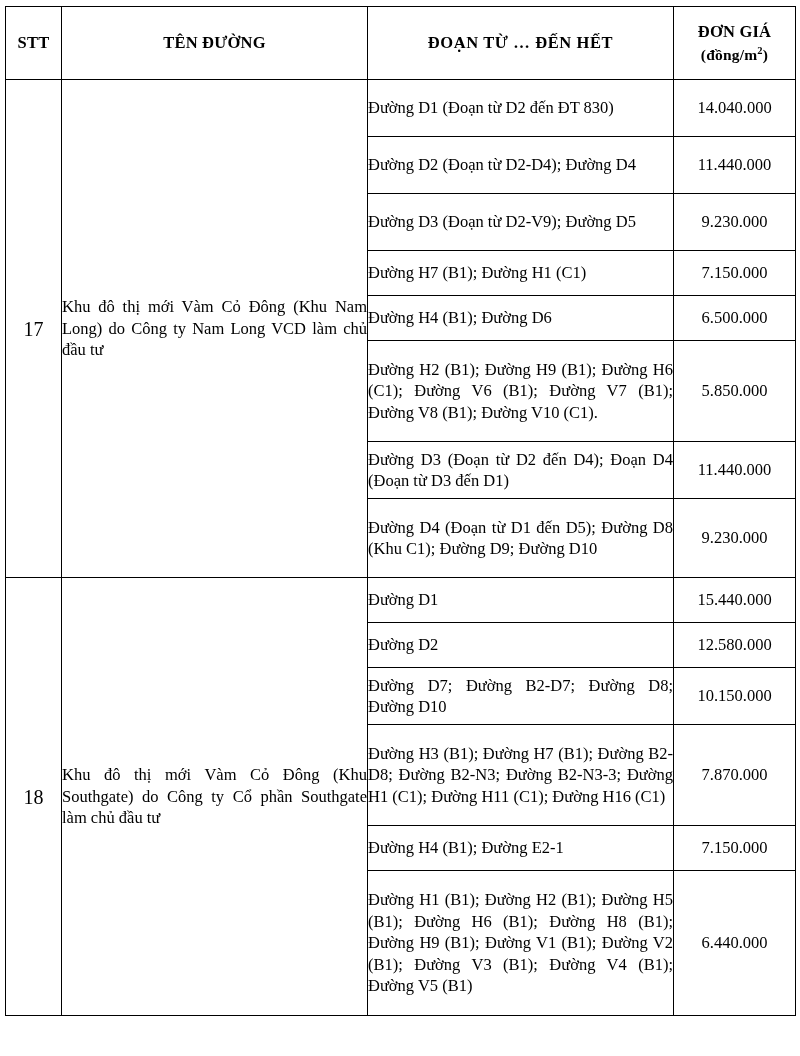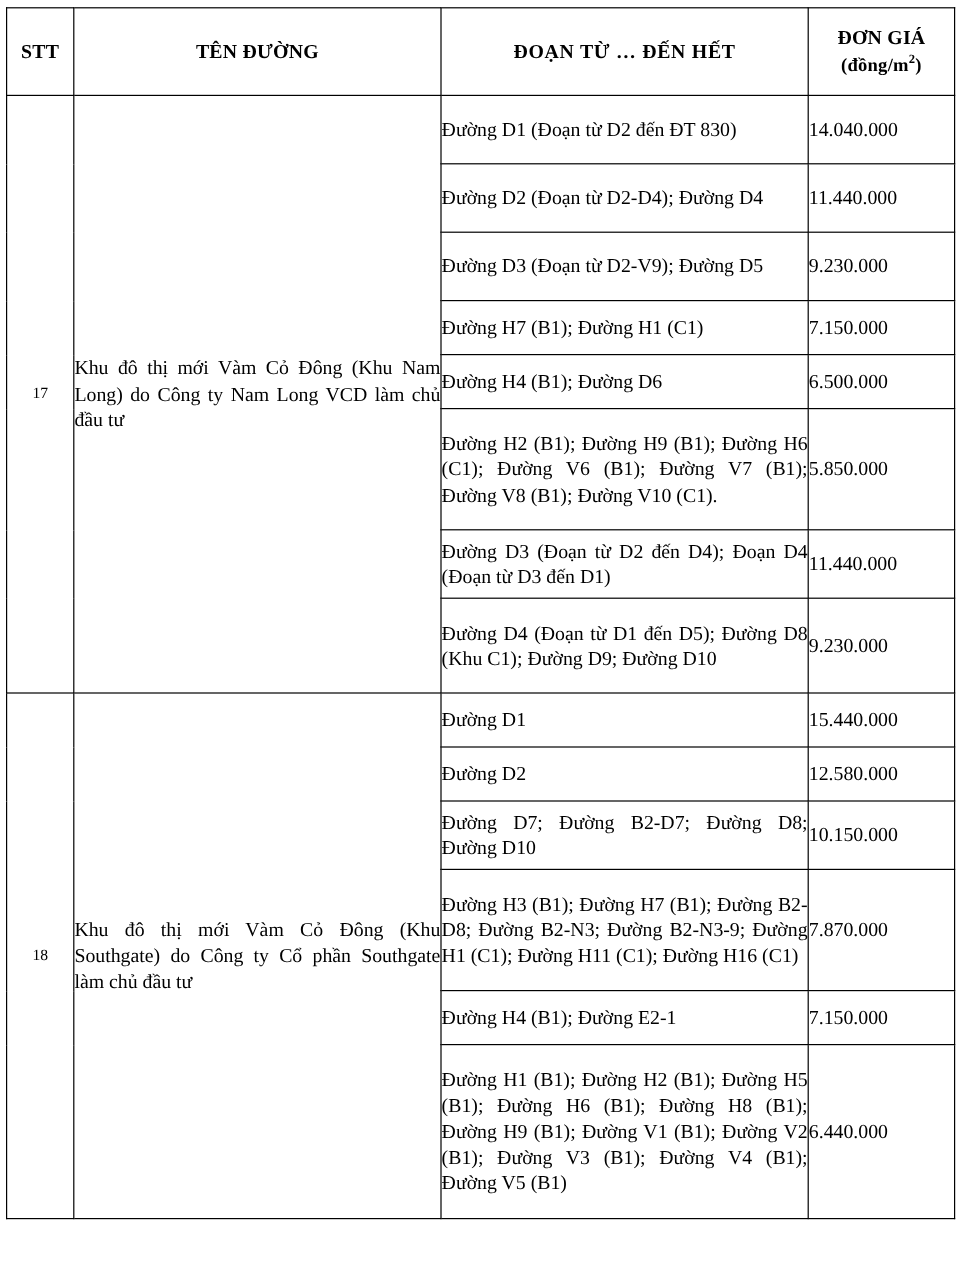"14.040.000" td.price-cell { text-align: left -> center }
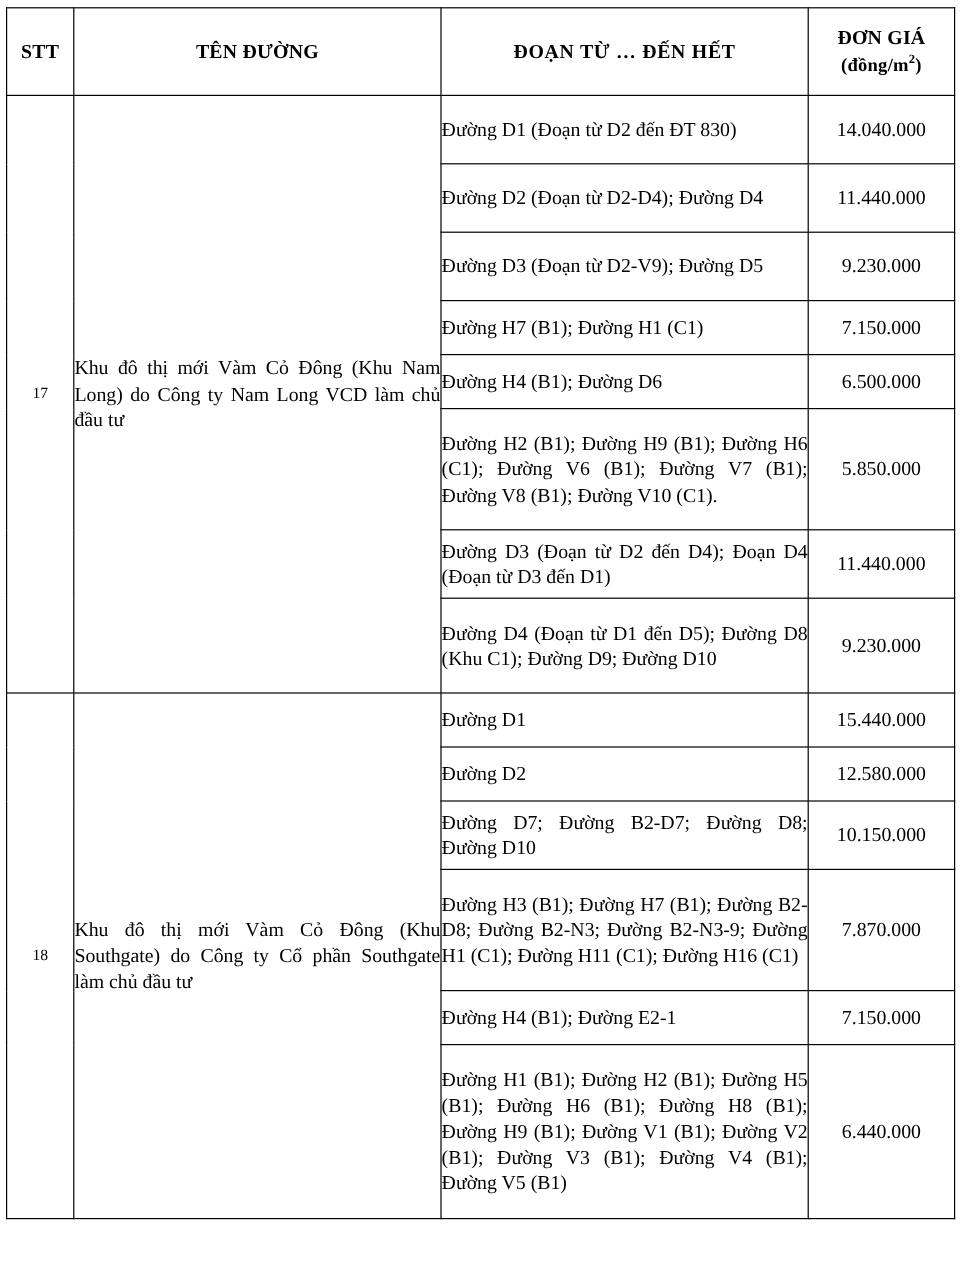"17" td.stt-cell { font-size: 13px -> 20px }
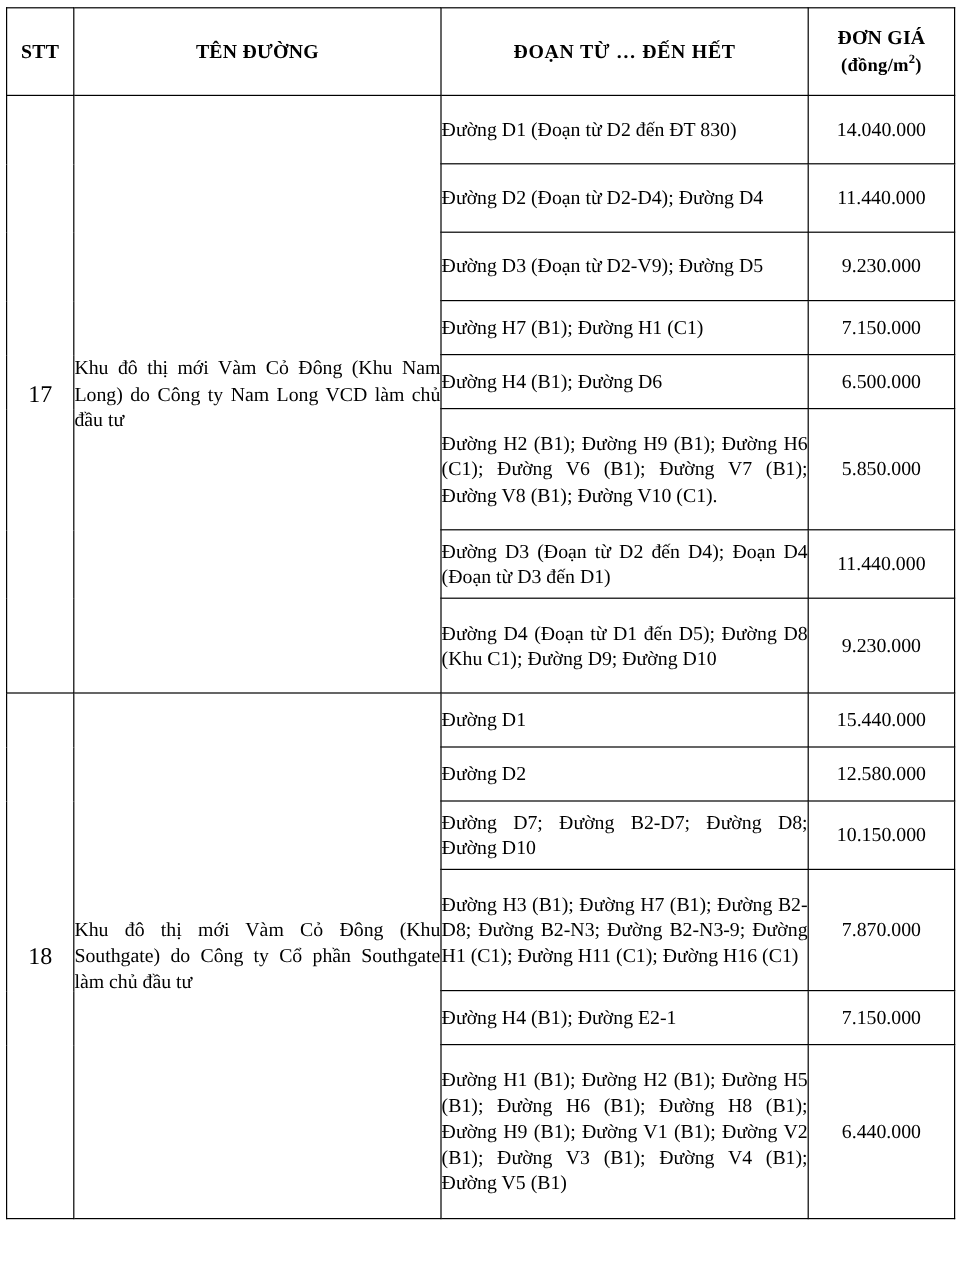"Đường H3 (B1); Đường H7" span.cell-text { text: B2-N3-9 -> B2-N3-3 }
